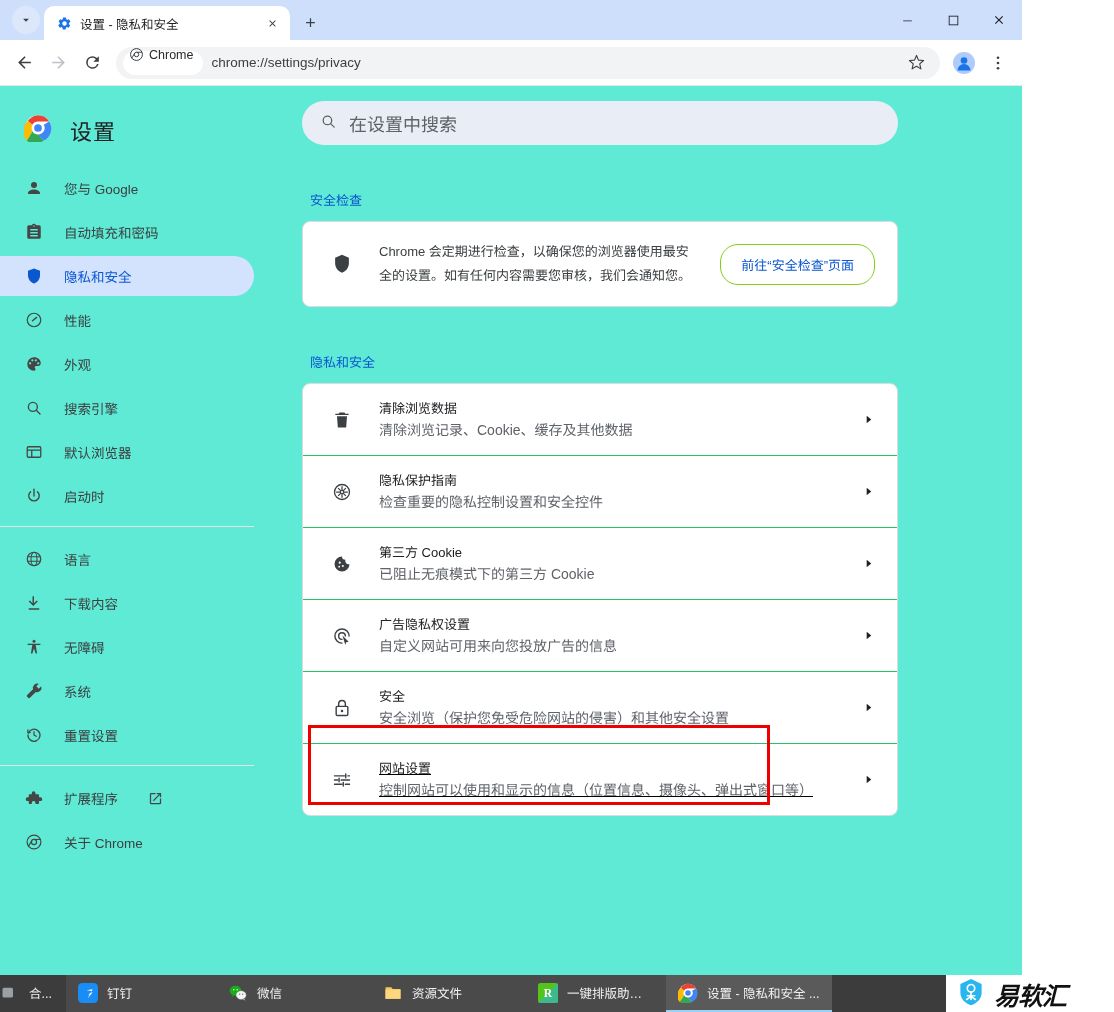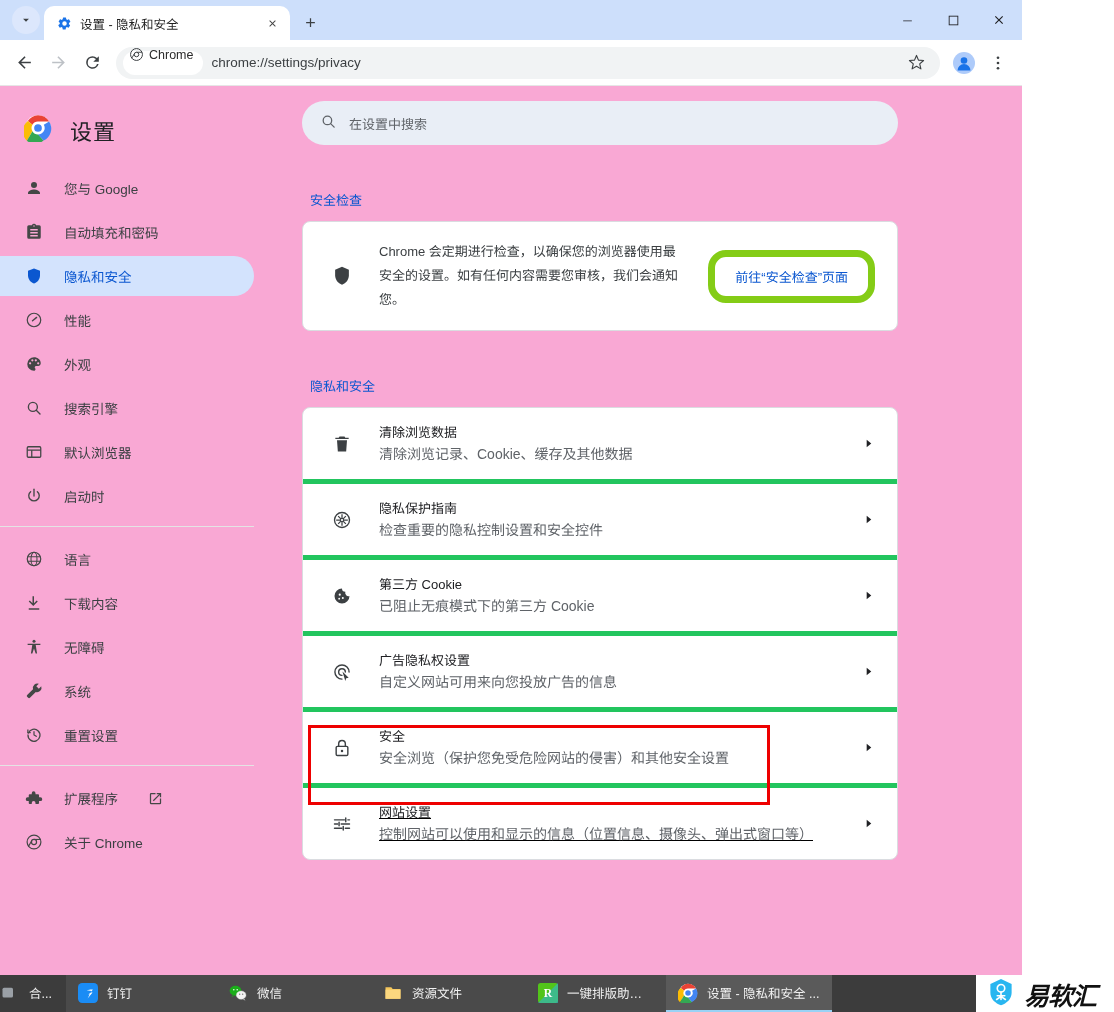"设置" .page { background: #f9a8d4 -> #5eead4 }
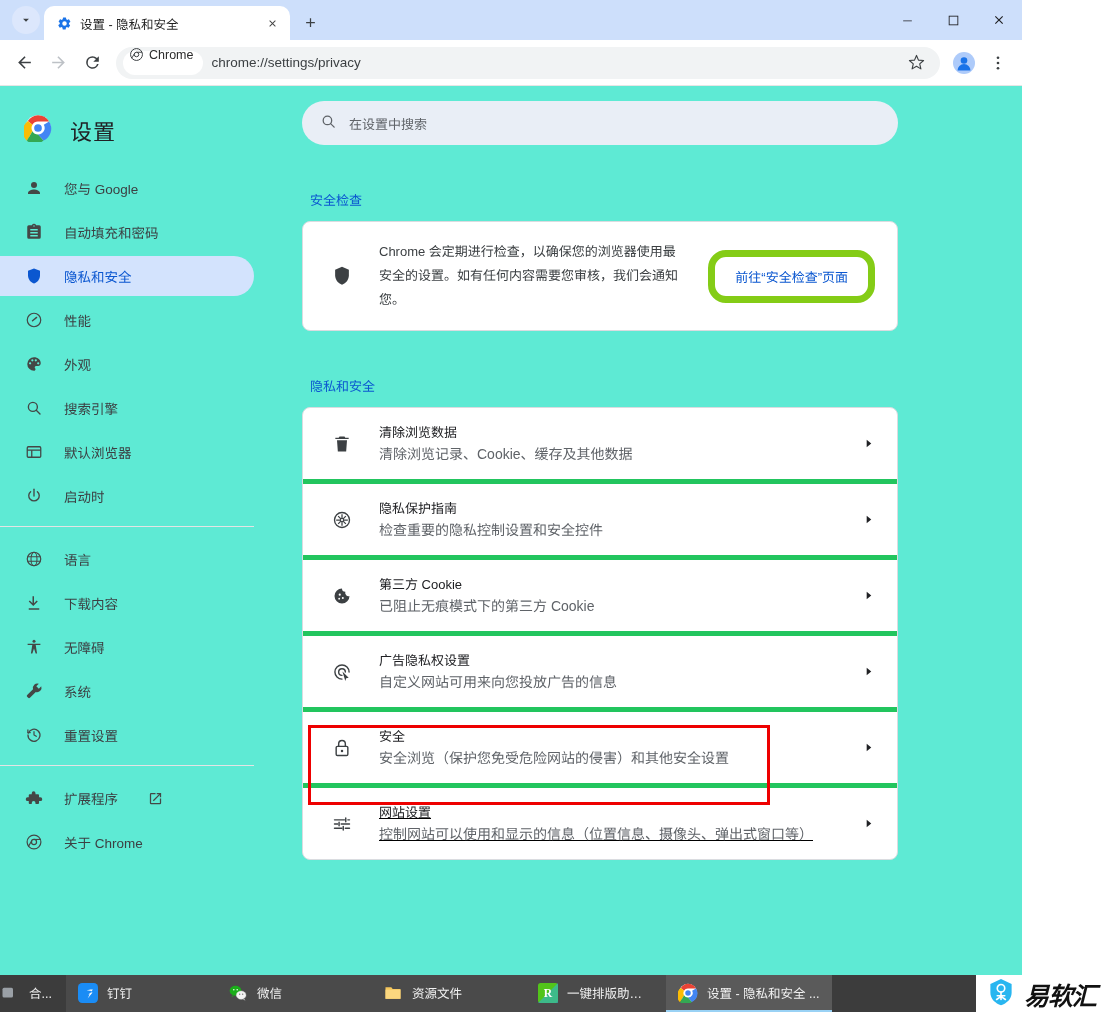"在设置中搜索" .searchbar-text { font-size: 13px -> 18px }
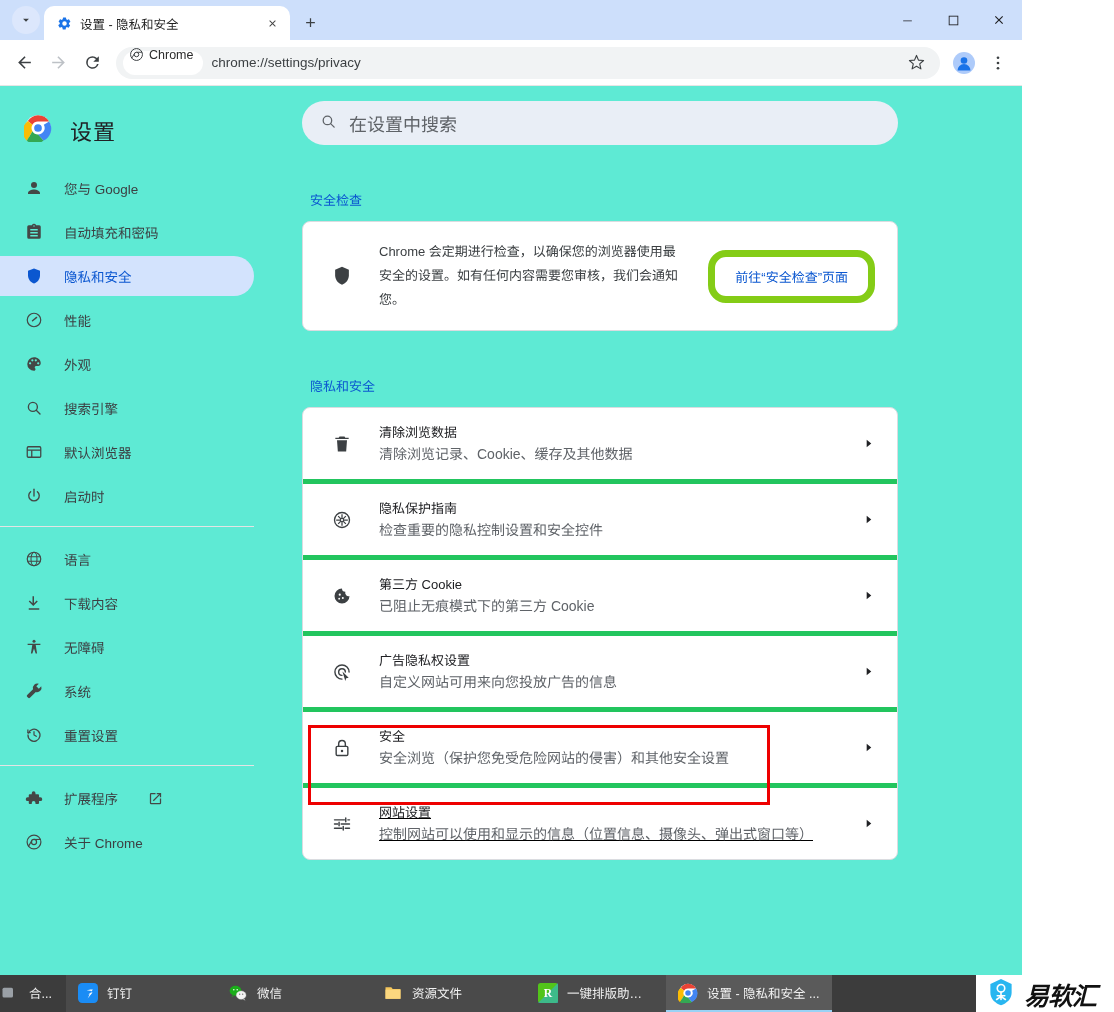"前往“安全检查”页面" .pill-btn { border: 7px solid #84cc16 -> 1px solid #84cc16 }
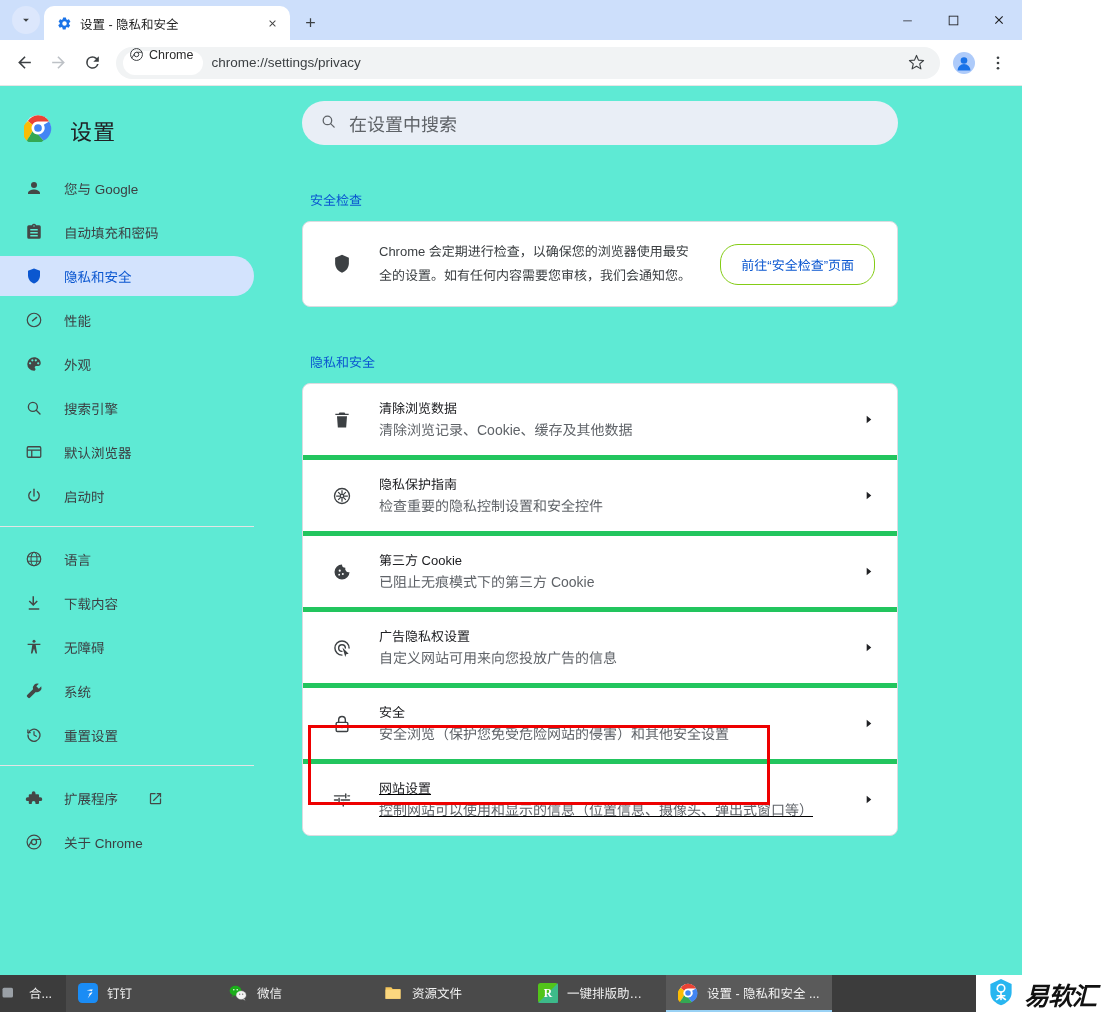"清除浏览数据" .list-row { border-bottom: 5px solid #22c55e -> 1px solid #22c55e }
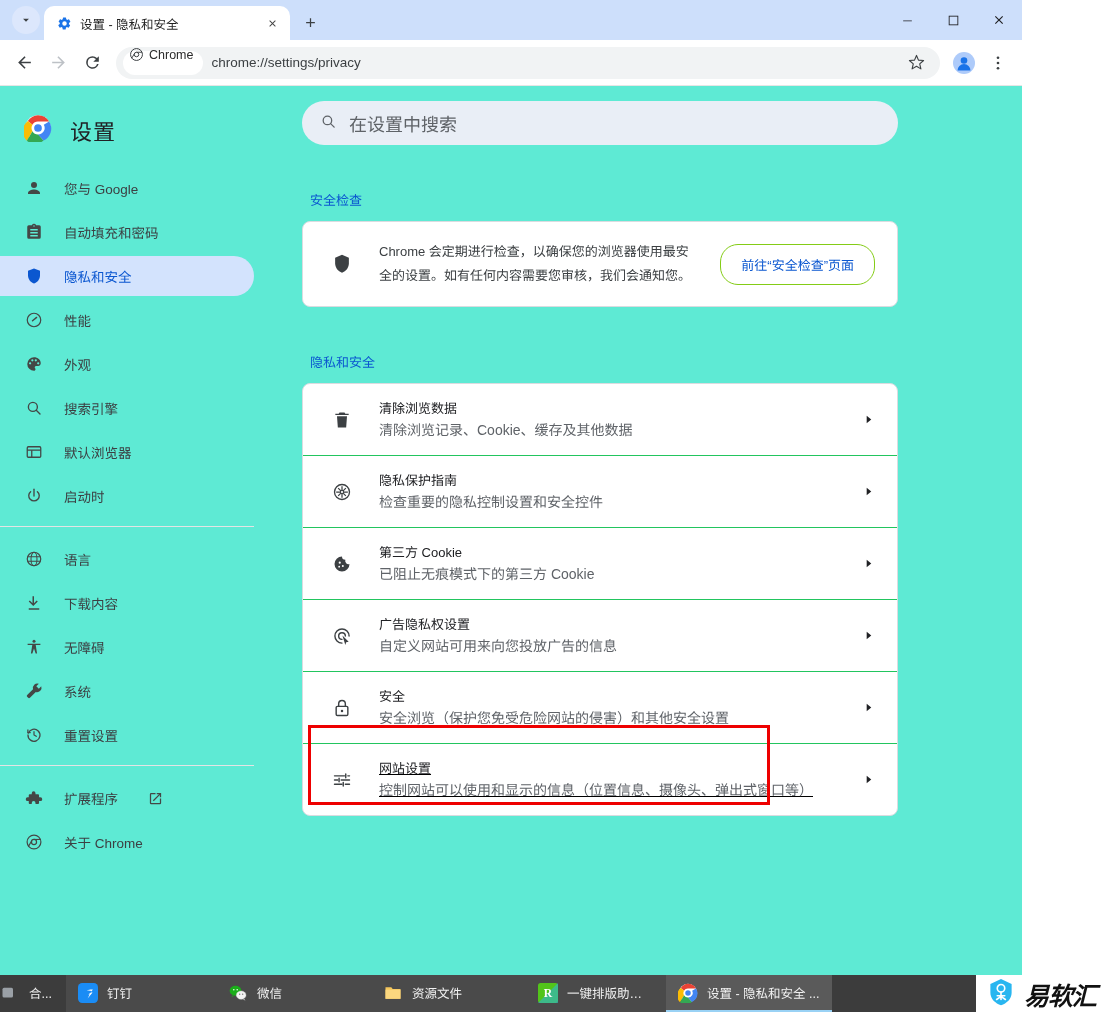"易软汇" .watermark { width: 138px -> 168px }
